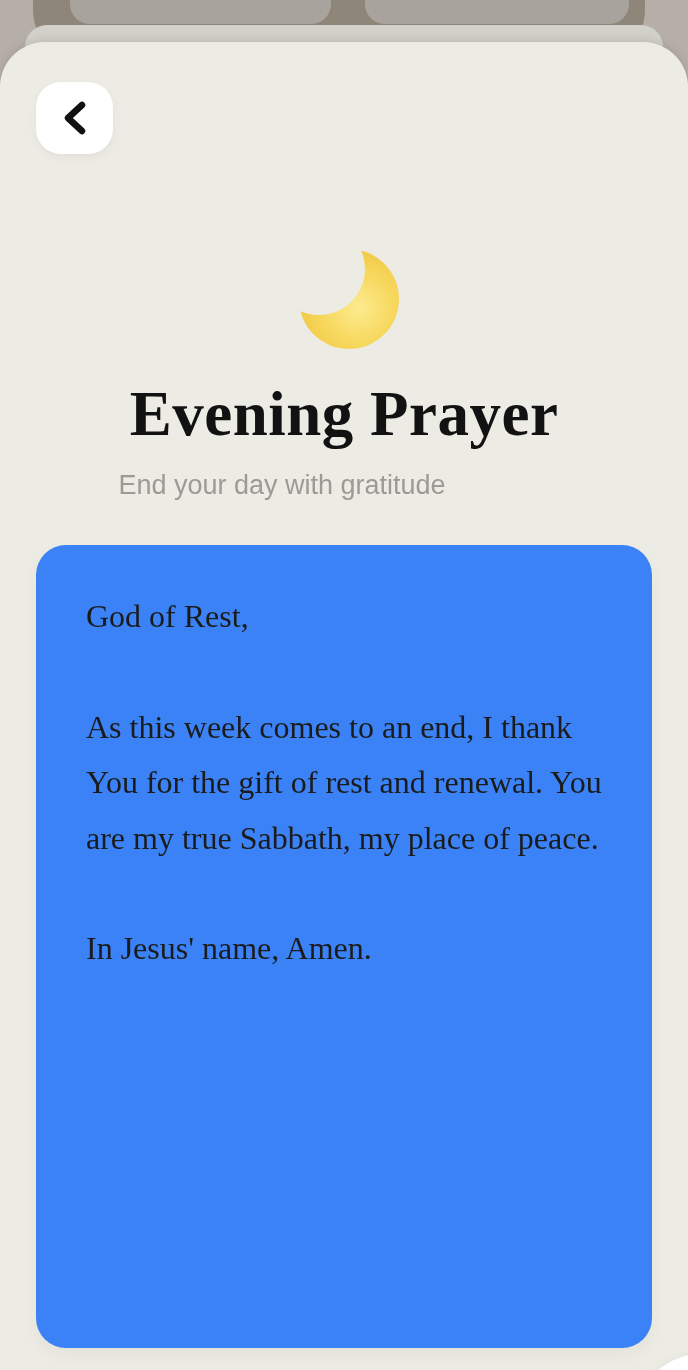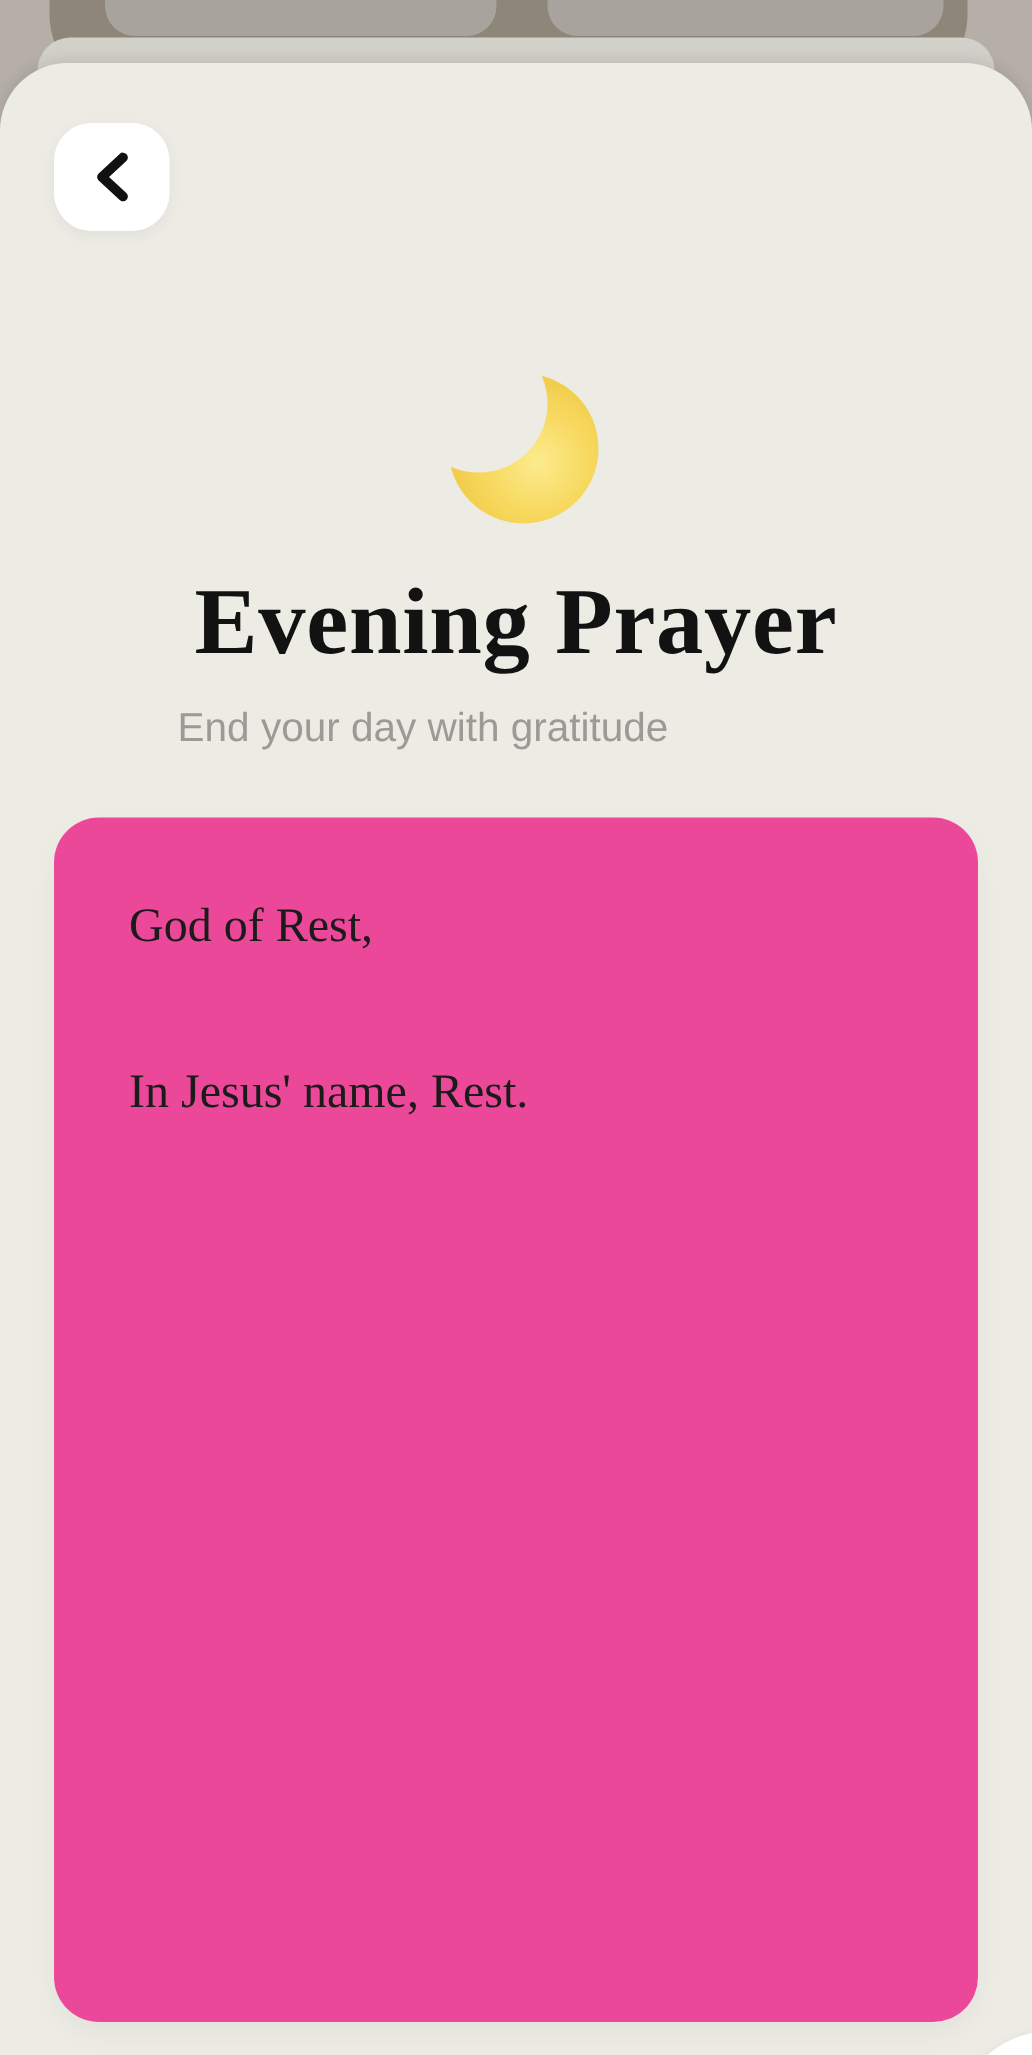"God of Rest," .prayer-card { background: #ec4899 -> #3b82f6 }
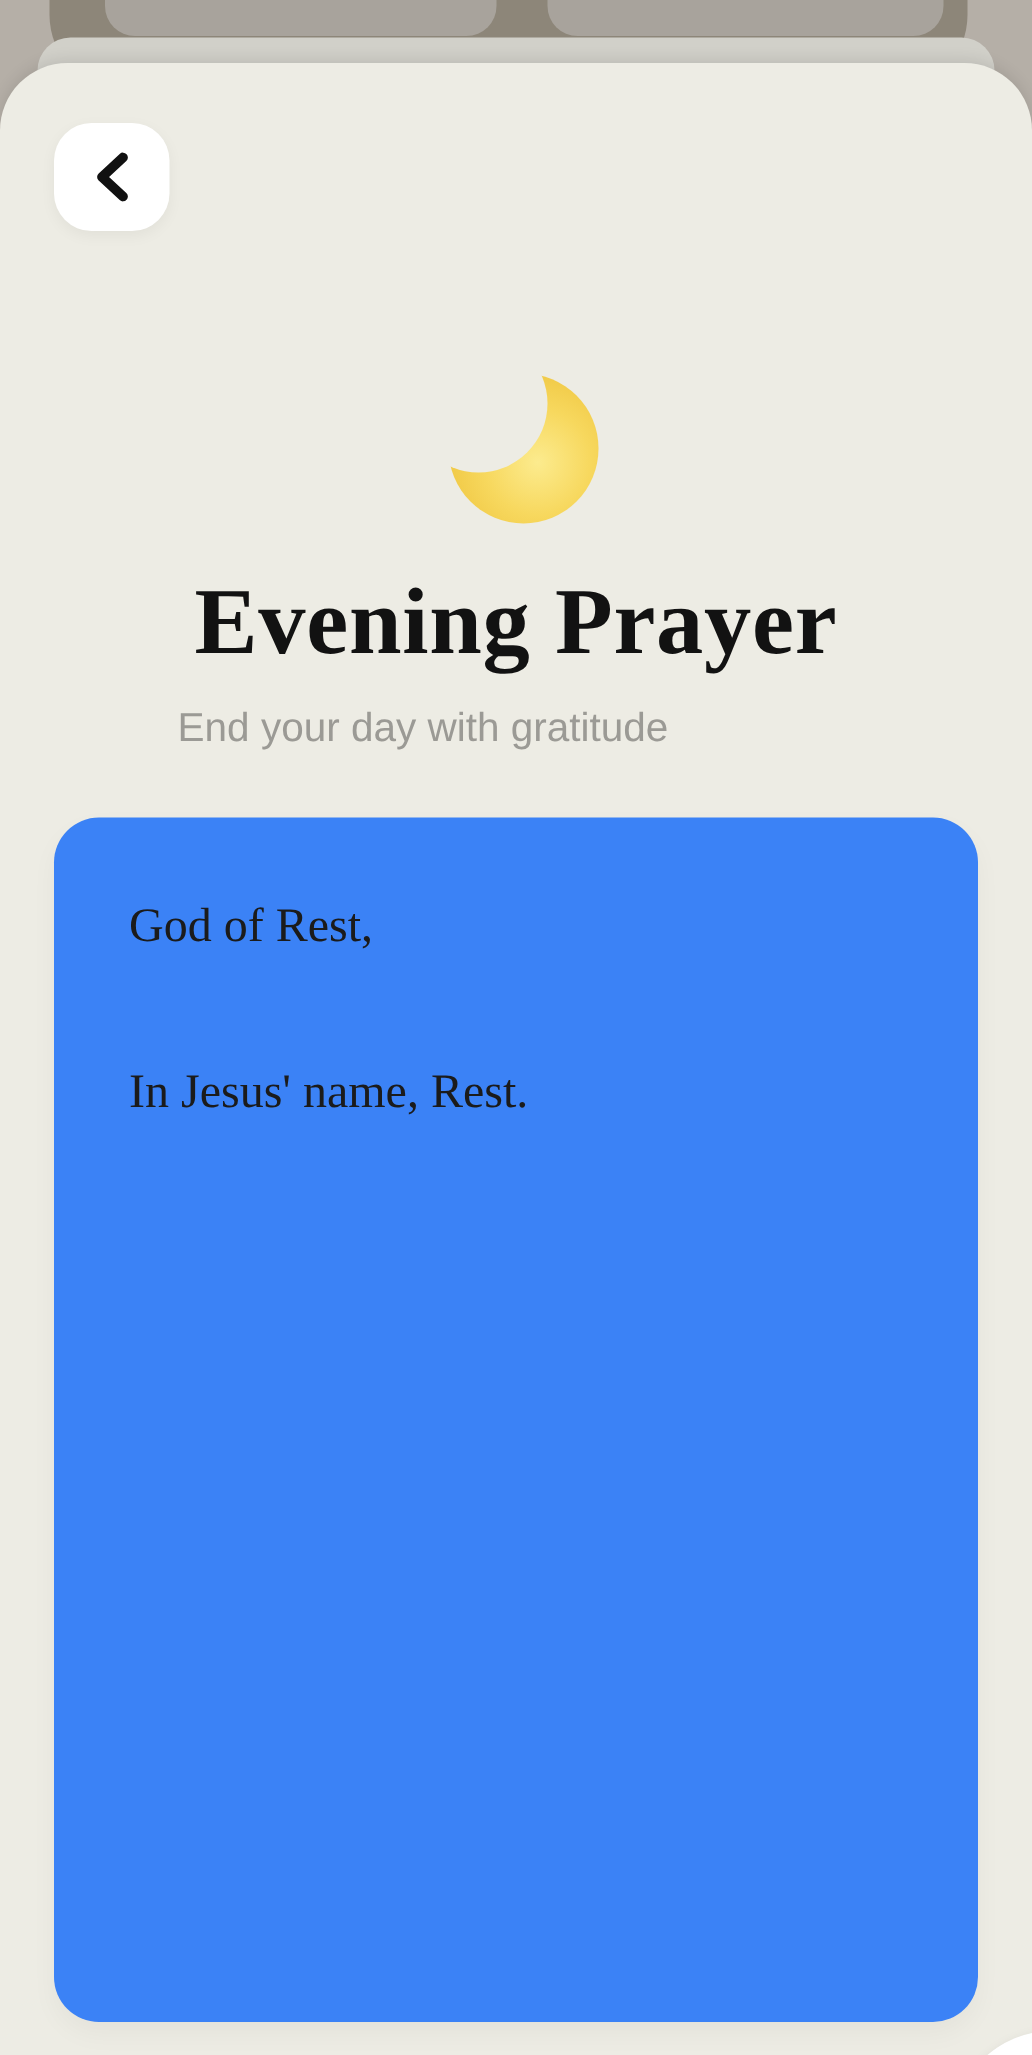"As this week comes to" p { html: none -> <p>As this week comes to an end, I thank You for the gift of rest and renewal. You are my true Sabbath, my place of peace.</p> }
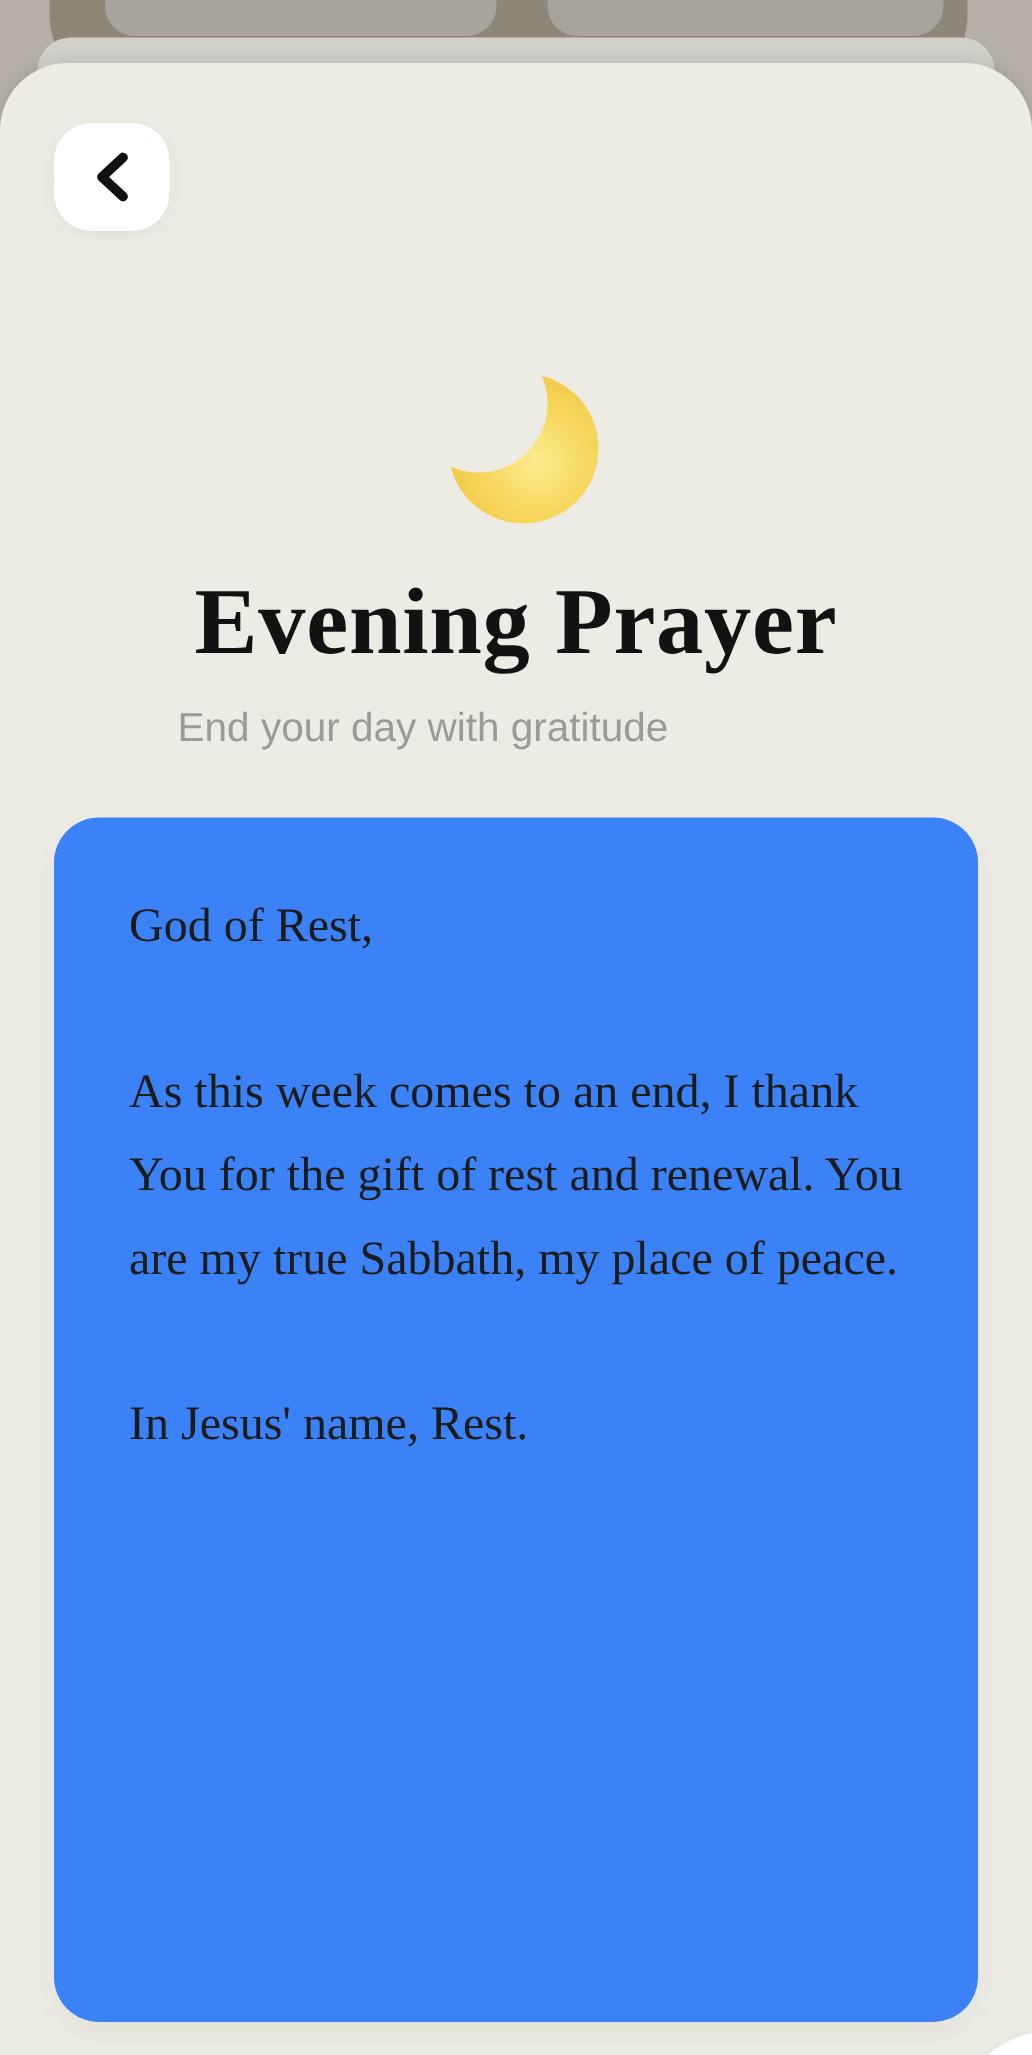"In Jesus' name, Rest." p { text: Rest -> Amen }
